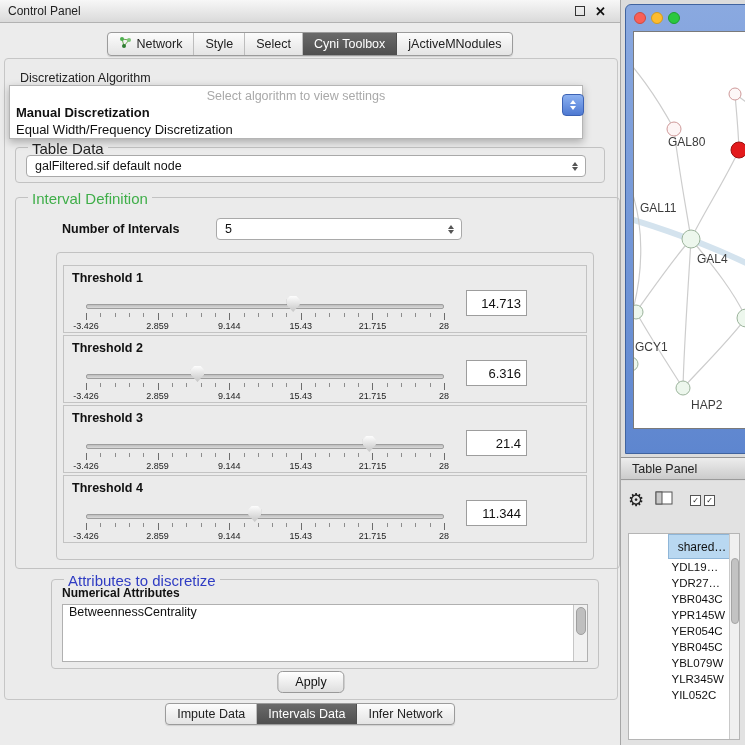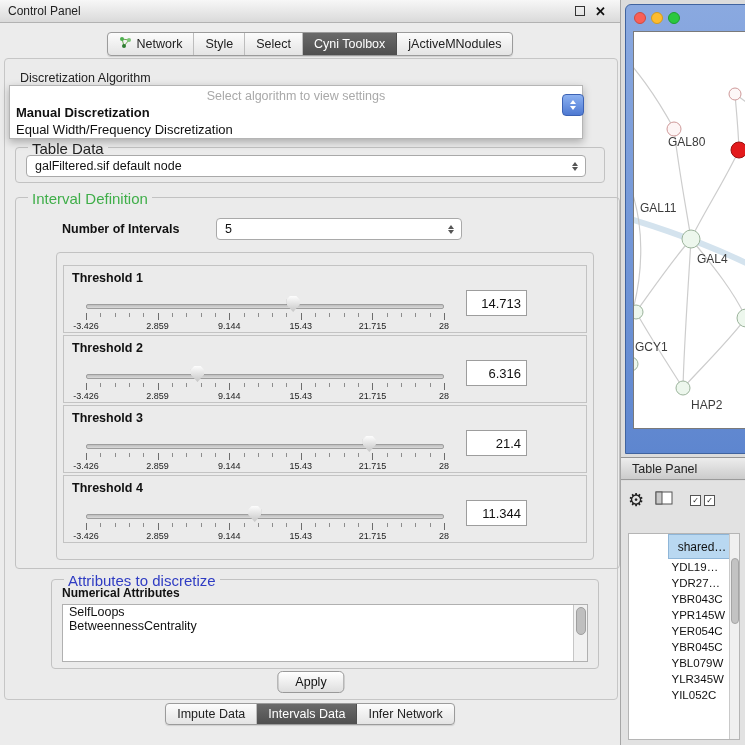"SelfLoops" div.attr-item { html: <div>SelfLoops</div> -> none }
